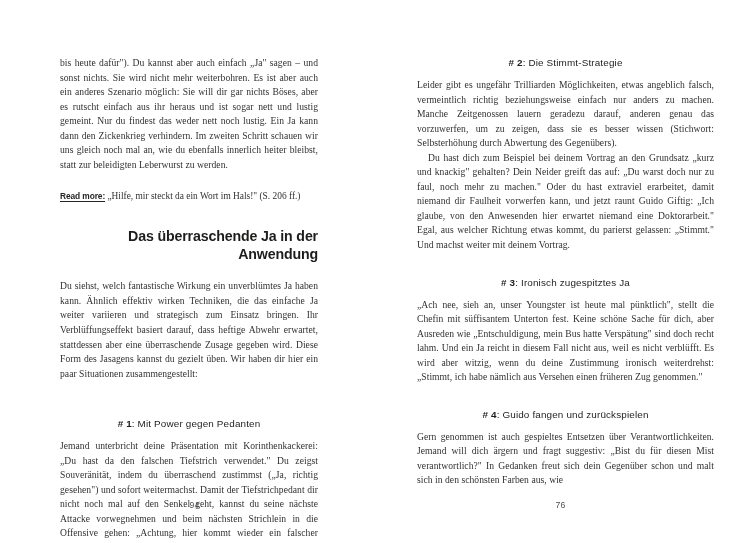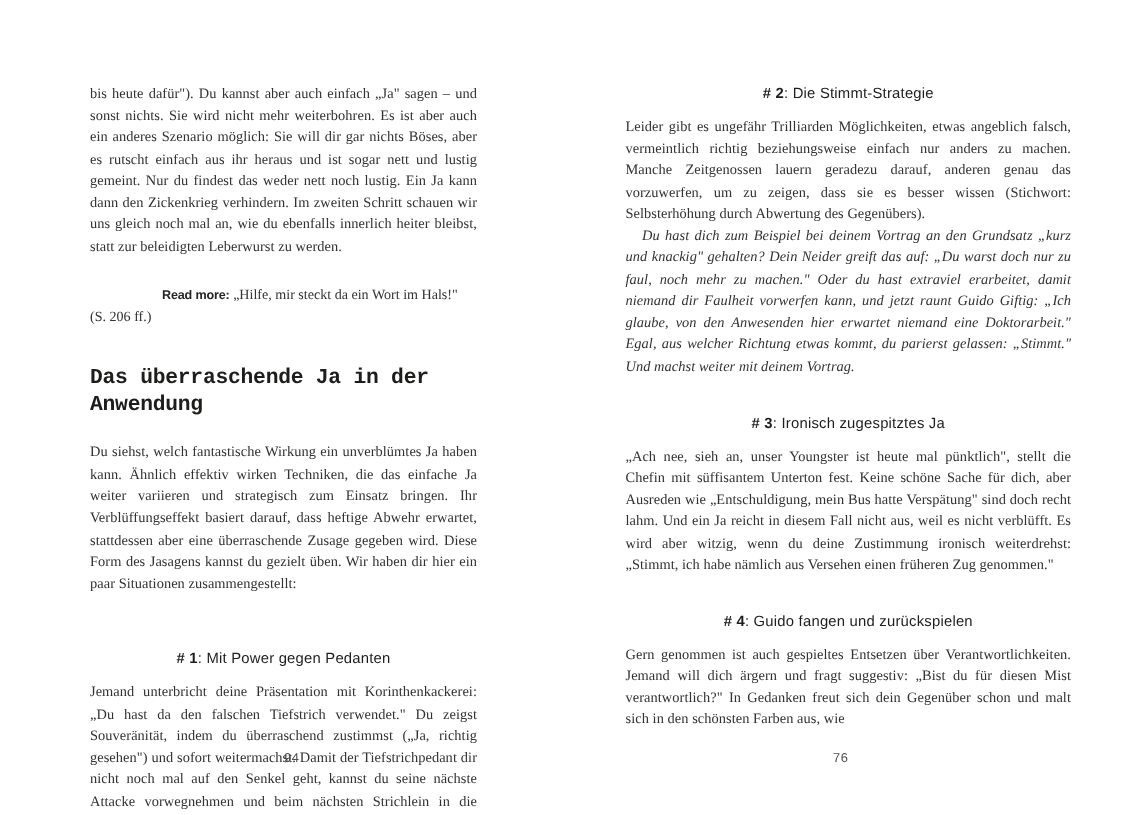"Du hast dich zum Beispiel" p.body.indent { font-style: italic -> none }
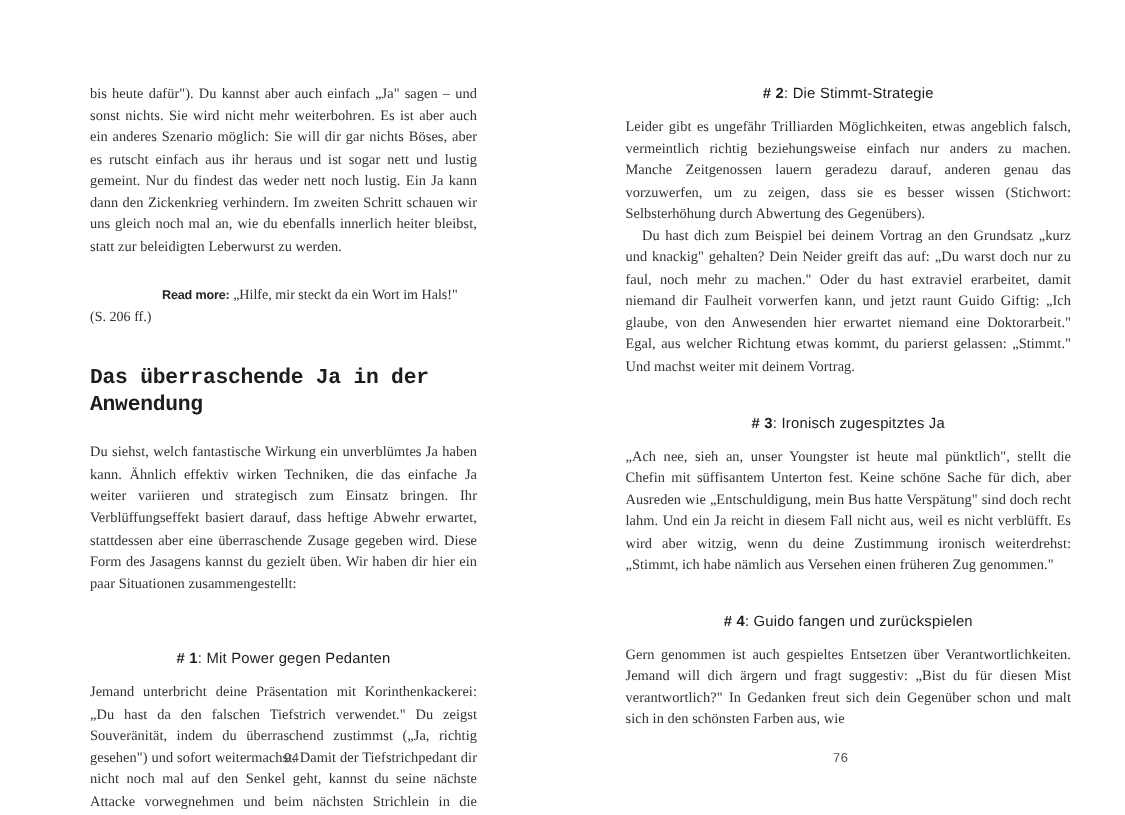"Read more:" .readmore .rm-label { margin-left: 48px -> none; text-decoration: none -> underline }
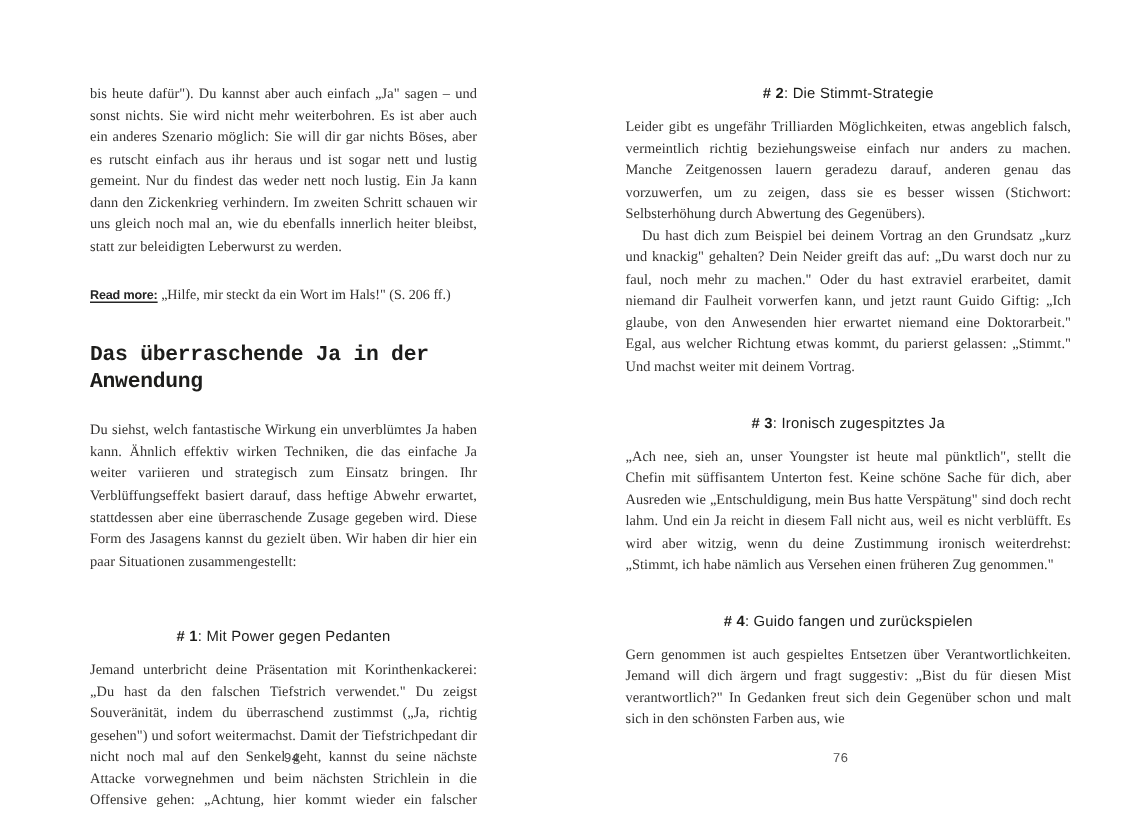"Das überraschende Ja in der" h2.section-title { font-family: Liberation Mono, monospace -> Liberation Sans, sans-serif; text-align: left -> right }
